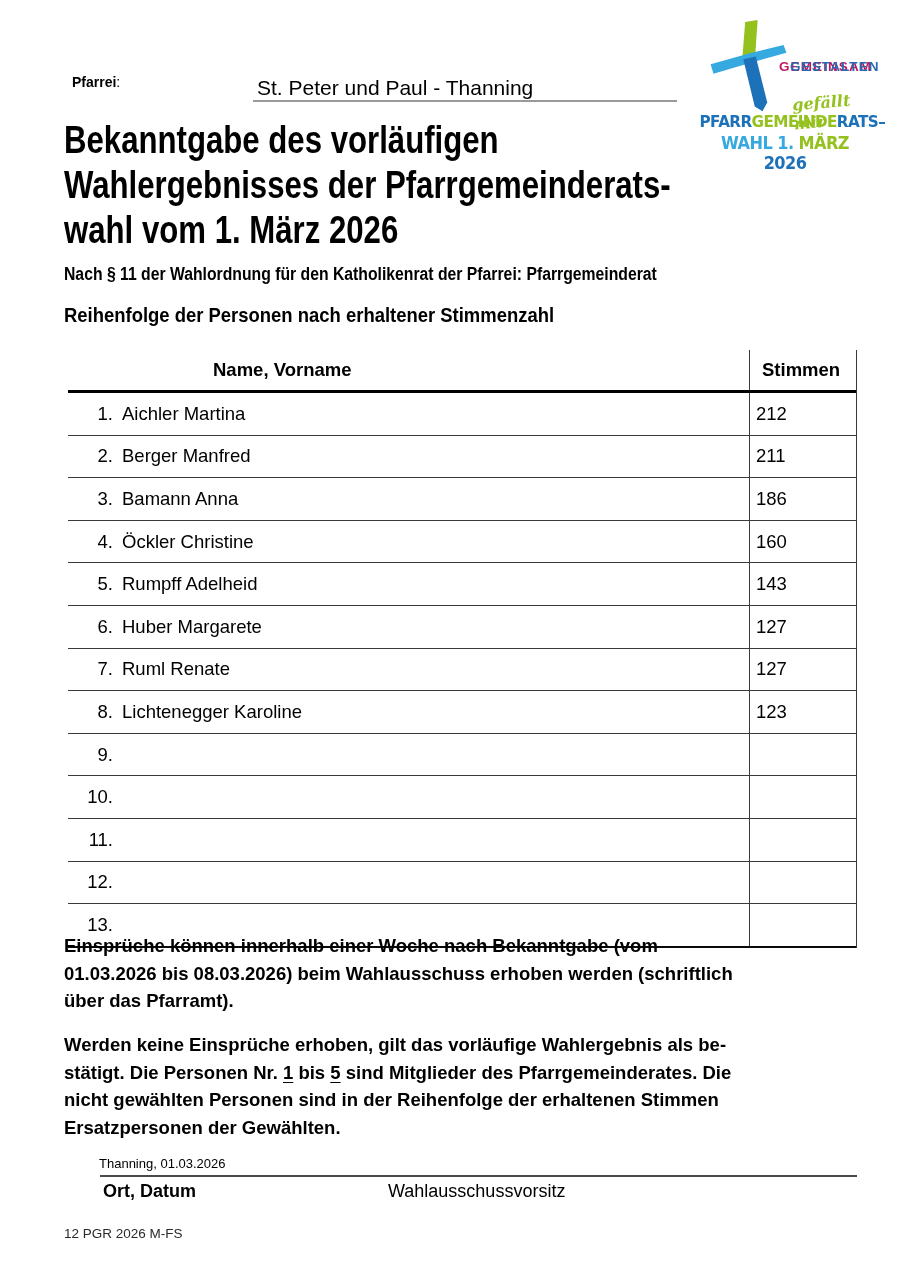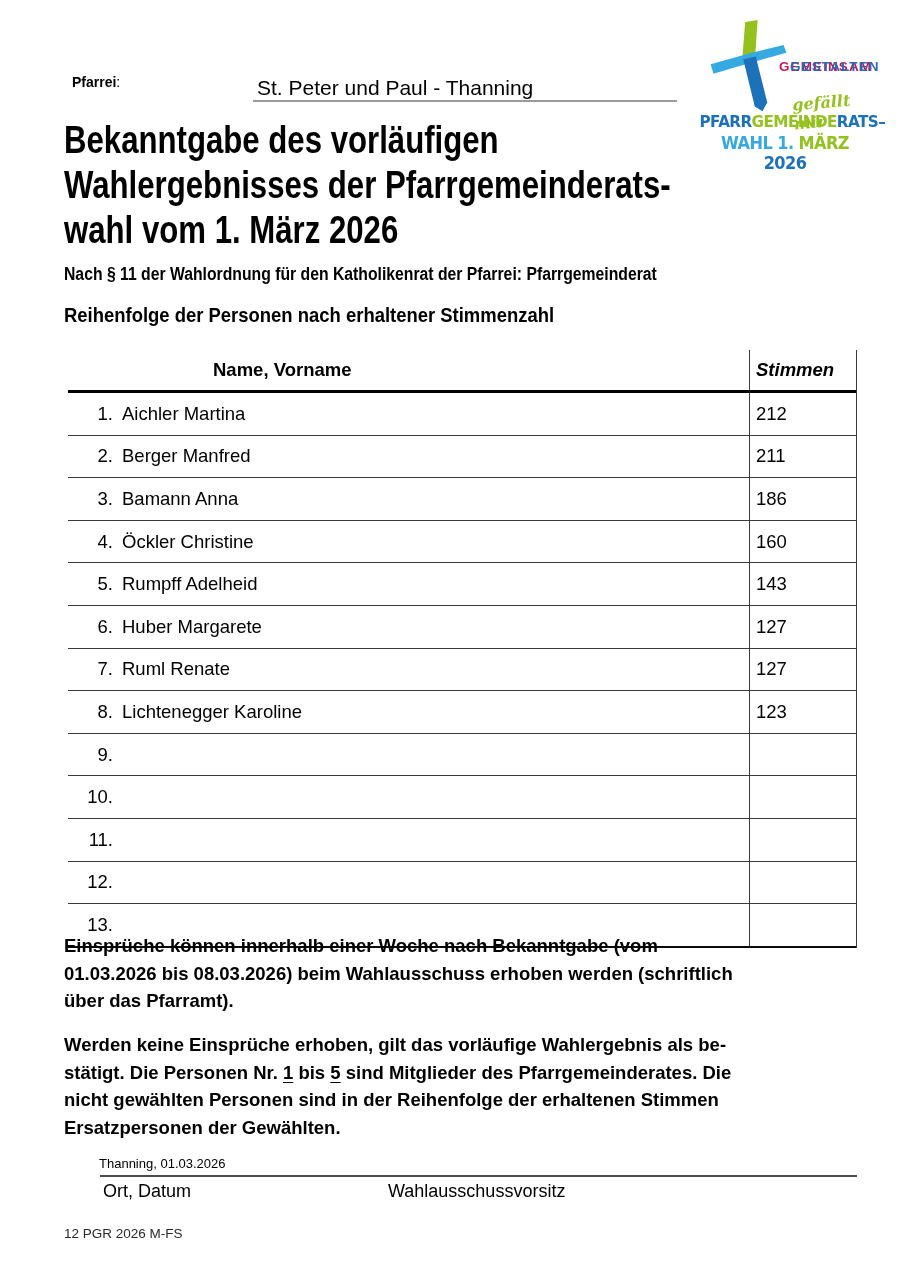"Stimmen" .thead .cell-votes { font-style: italic -> none; padding-left: 6px -> 12px }
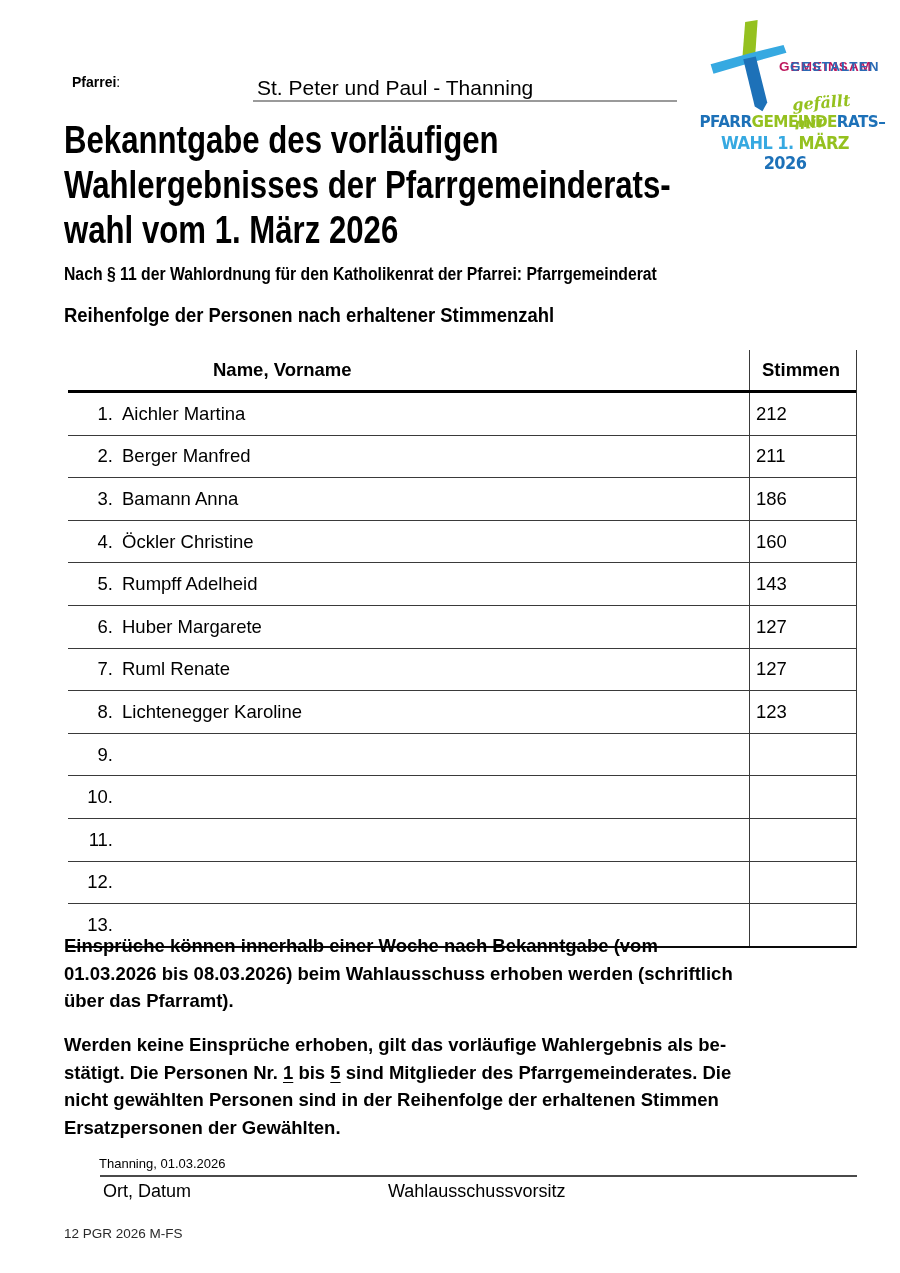"Ort, Datum" .sig-left { font-weight: none -> bold }
